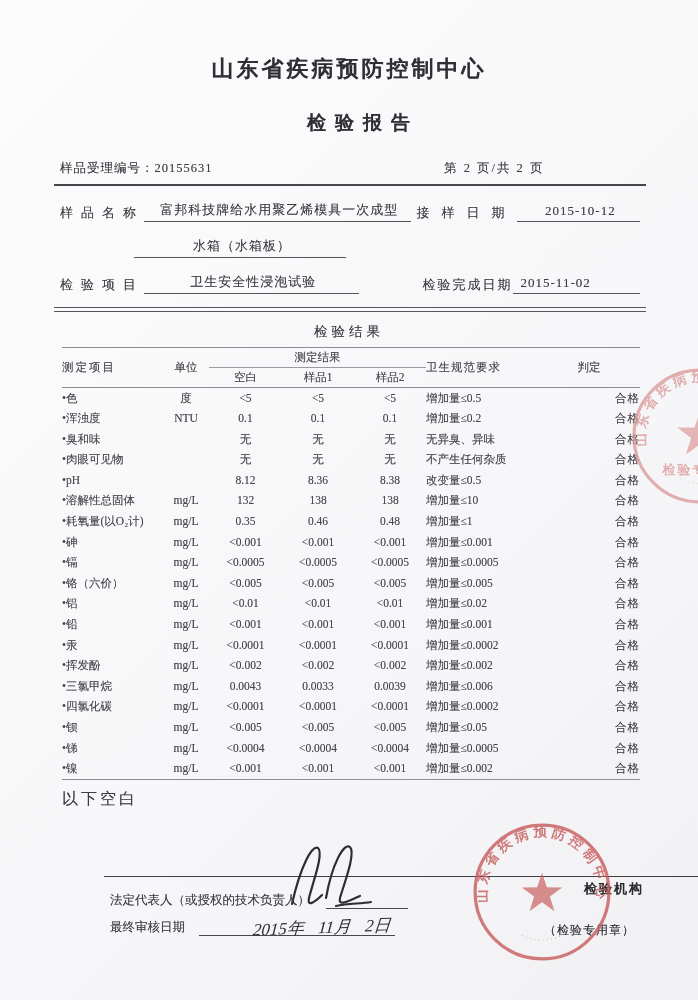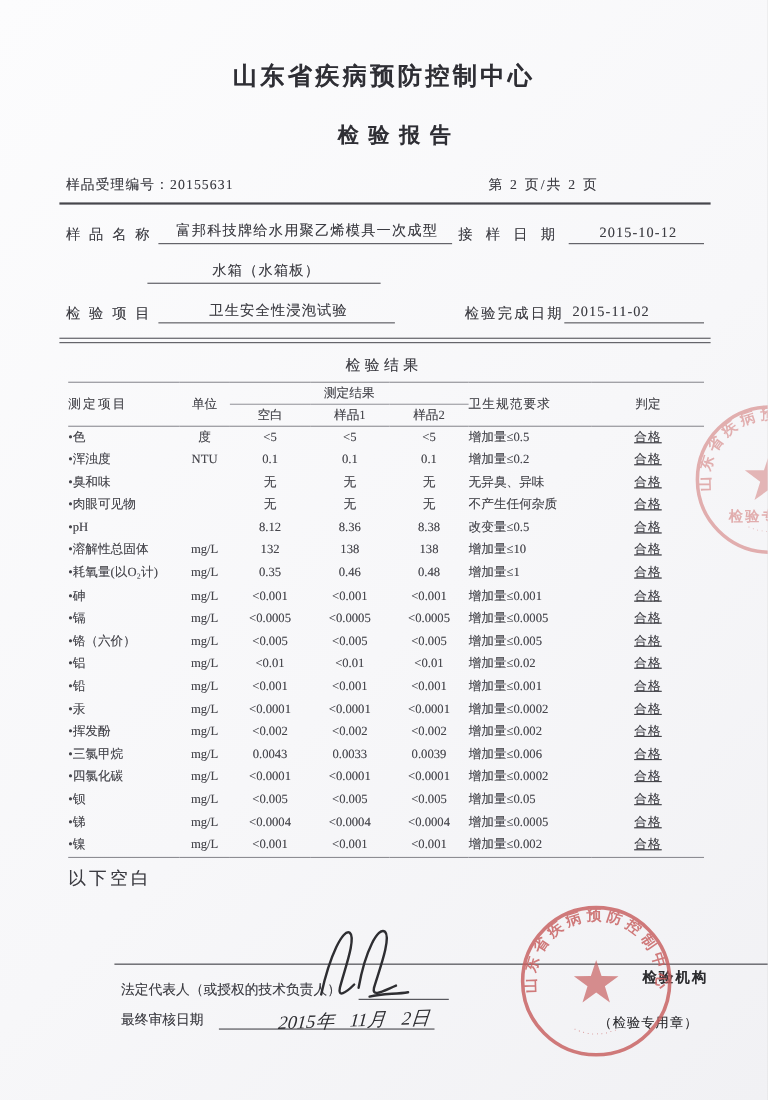"合格" td.verdict { text-align: center -> right; text-decoration: underline -> none }
